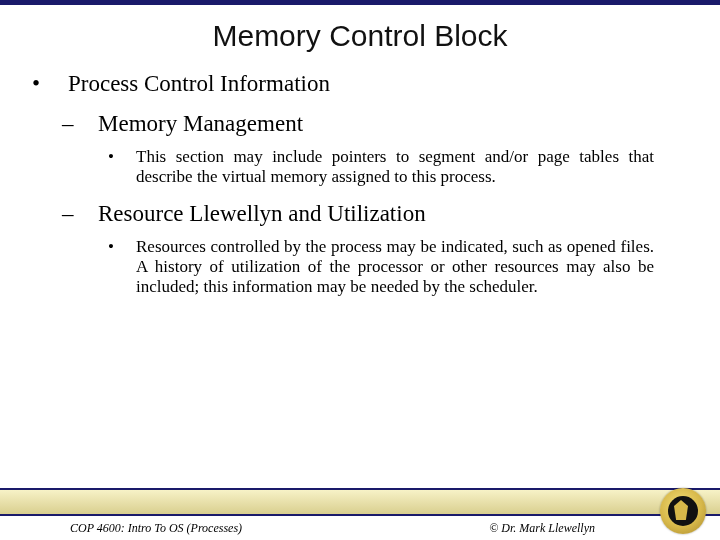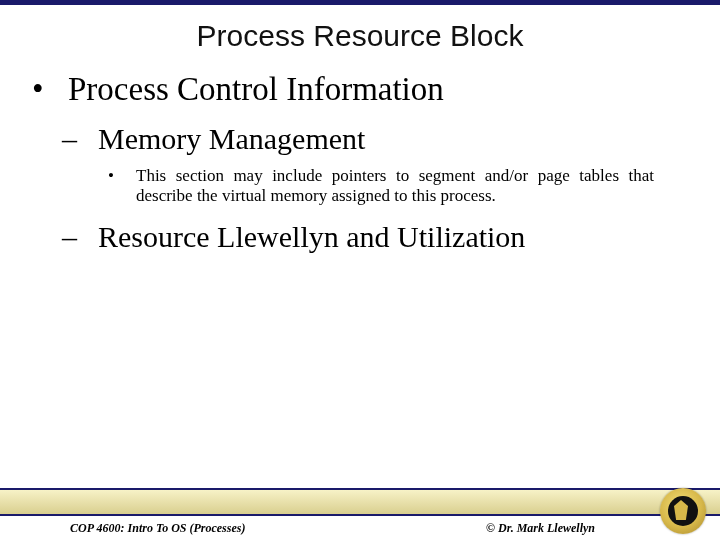"Process Resource Block" div.title { text: Process Resource -> Memory Control }
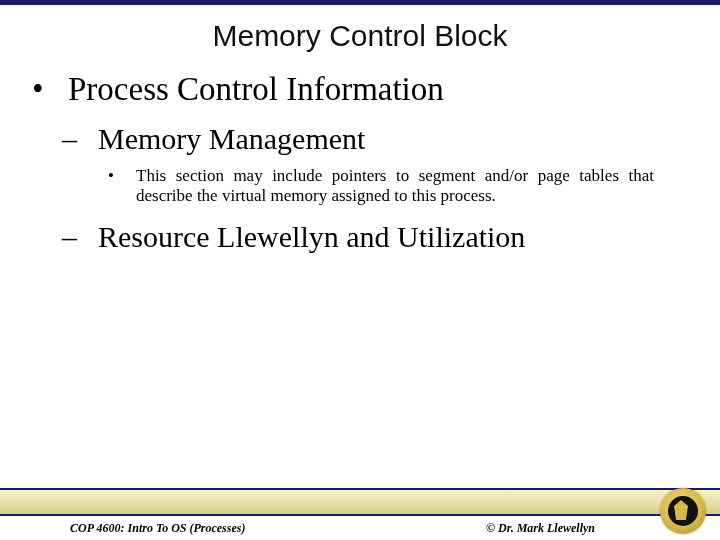"• Process Control Information" .lvl1 { font-size: 33px -> 23px }
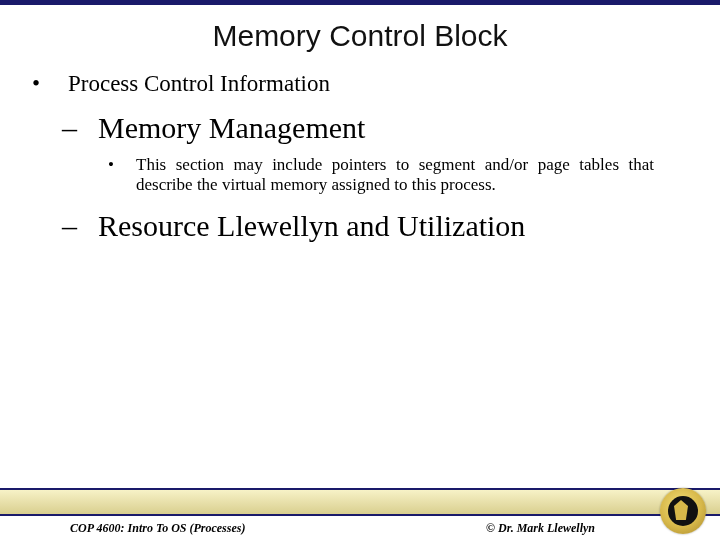"– Memory Management" .lvl2 { font-size: 30px -> 23px }
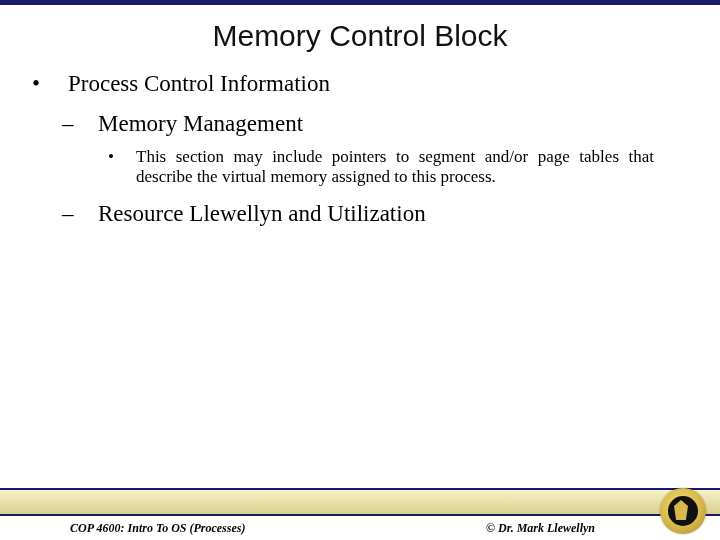"• Resources controlled by the" div.lvl3 { html: none -> <div> <span>•</span><span>Resources controlled by the process may be indicated, such as opened files. A history of utilization of the processor or other resources may also be included; this information may be needed by the scheduler.</span> </div> }
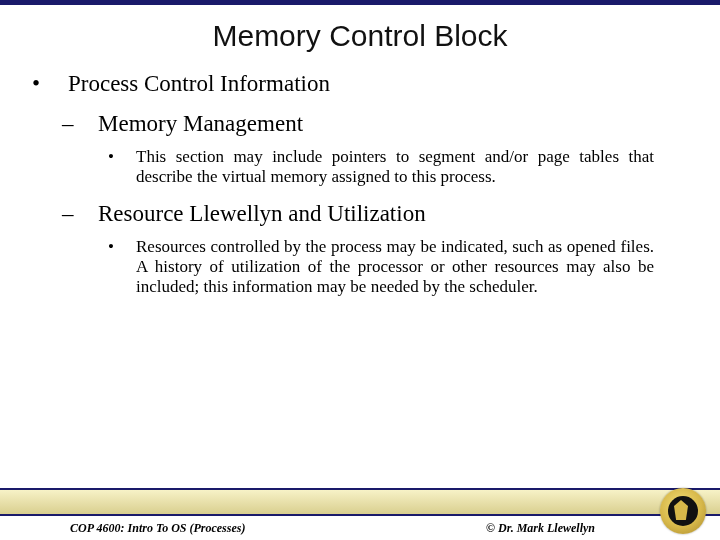"COP 4600: Intro To OS" .footer-text { font-weight: bold -> normal }
